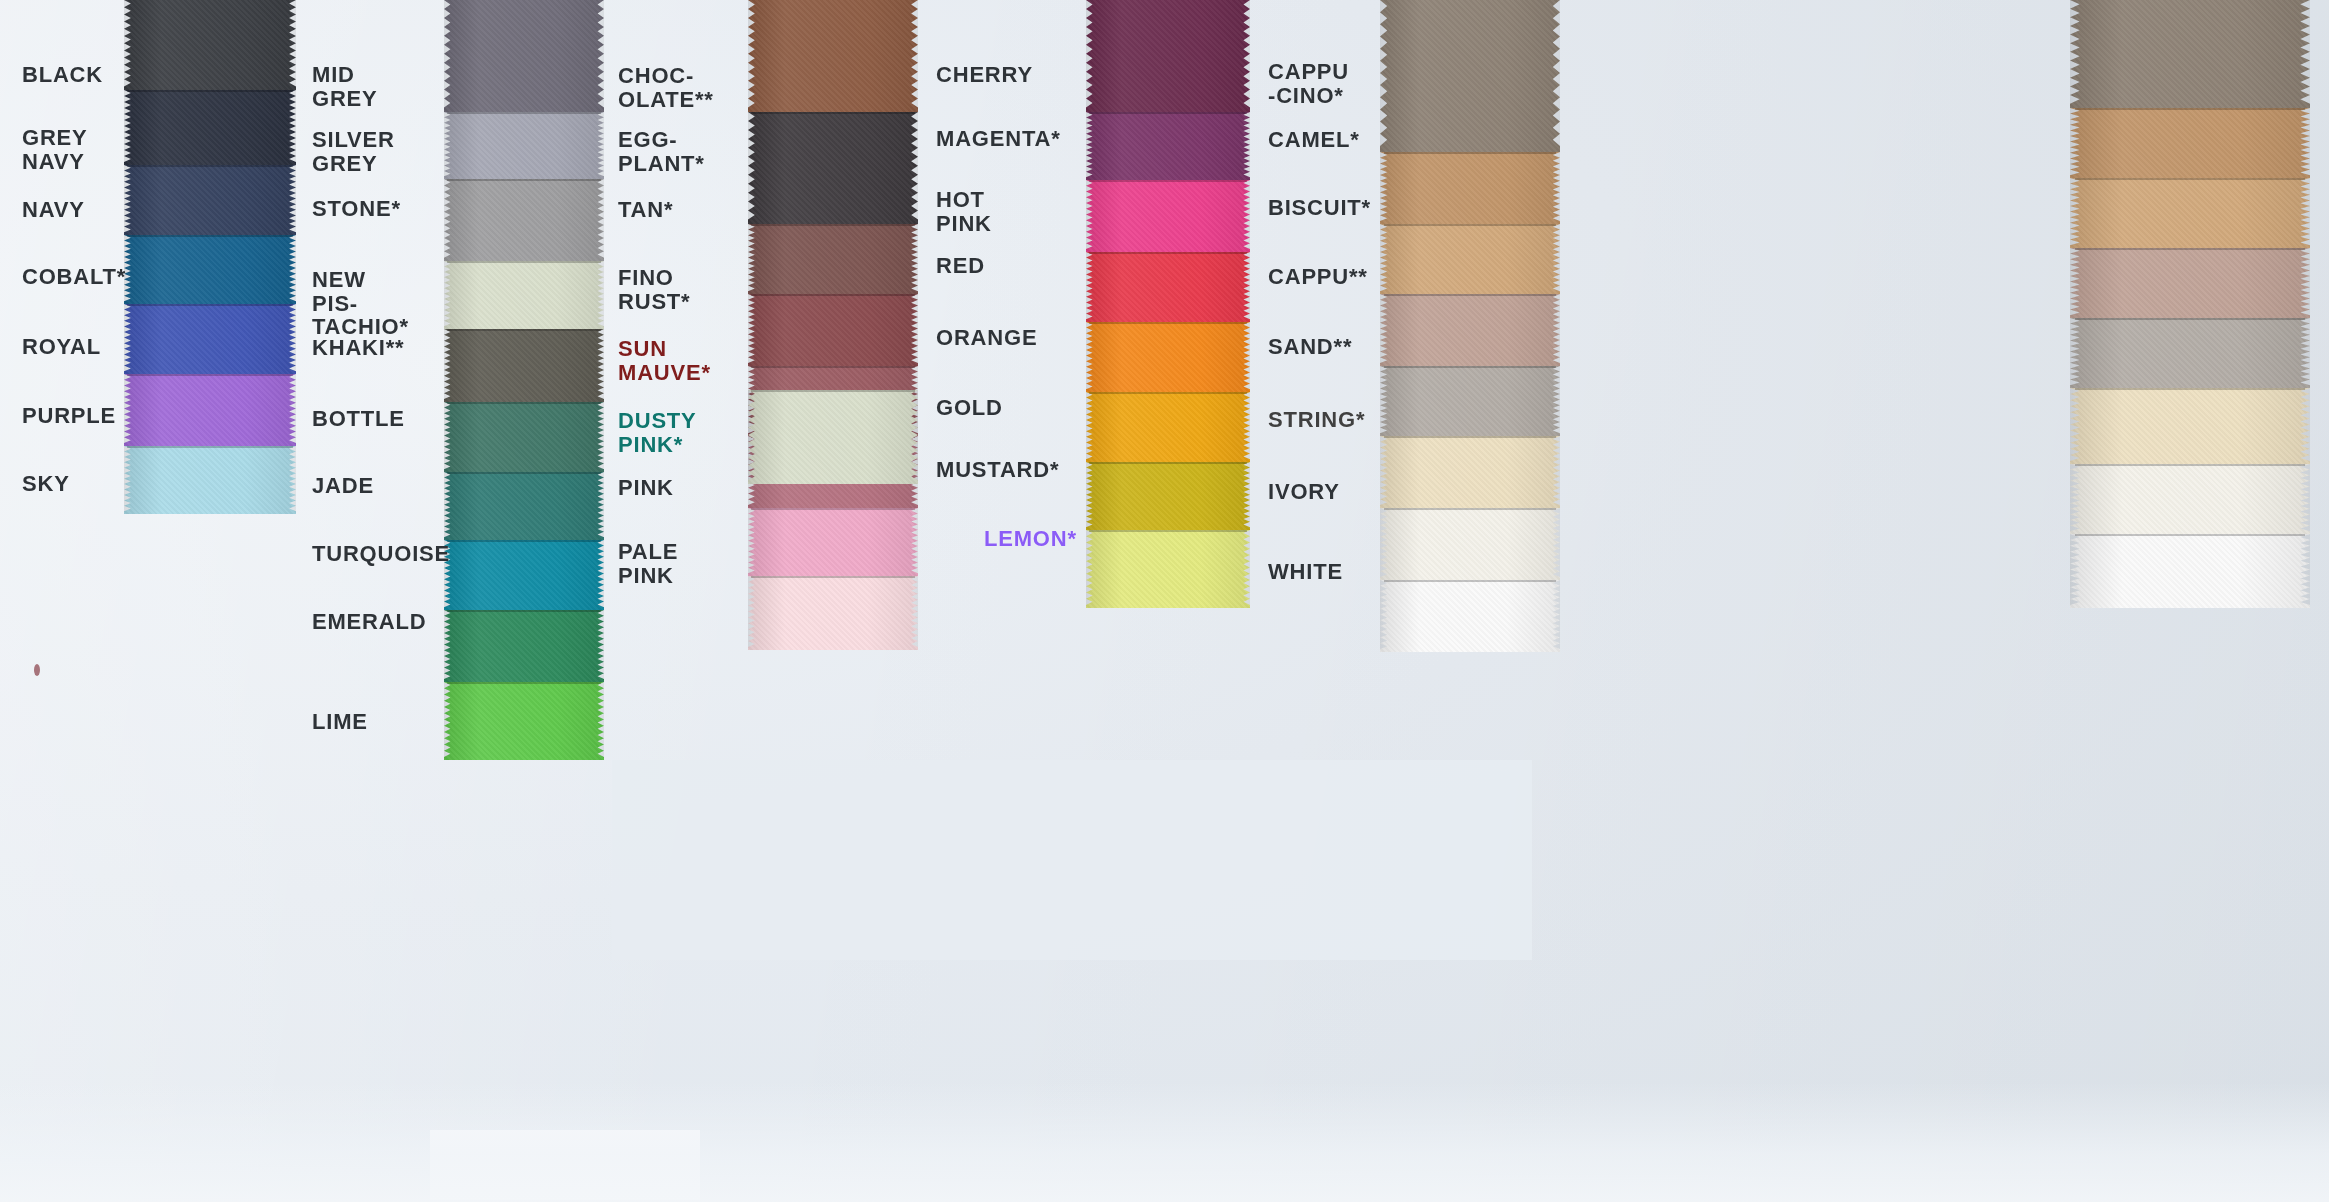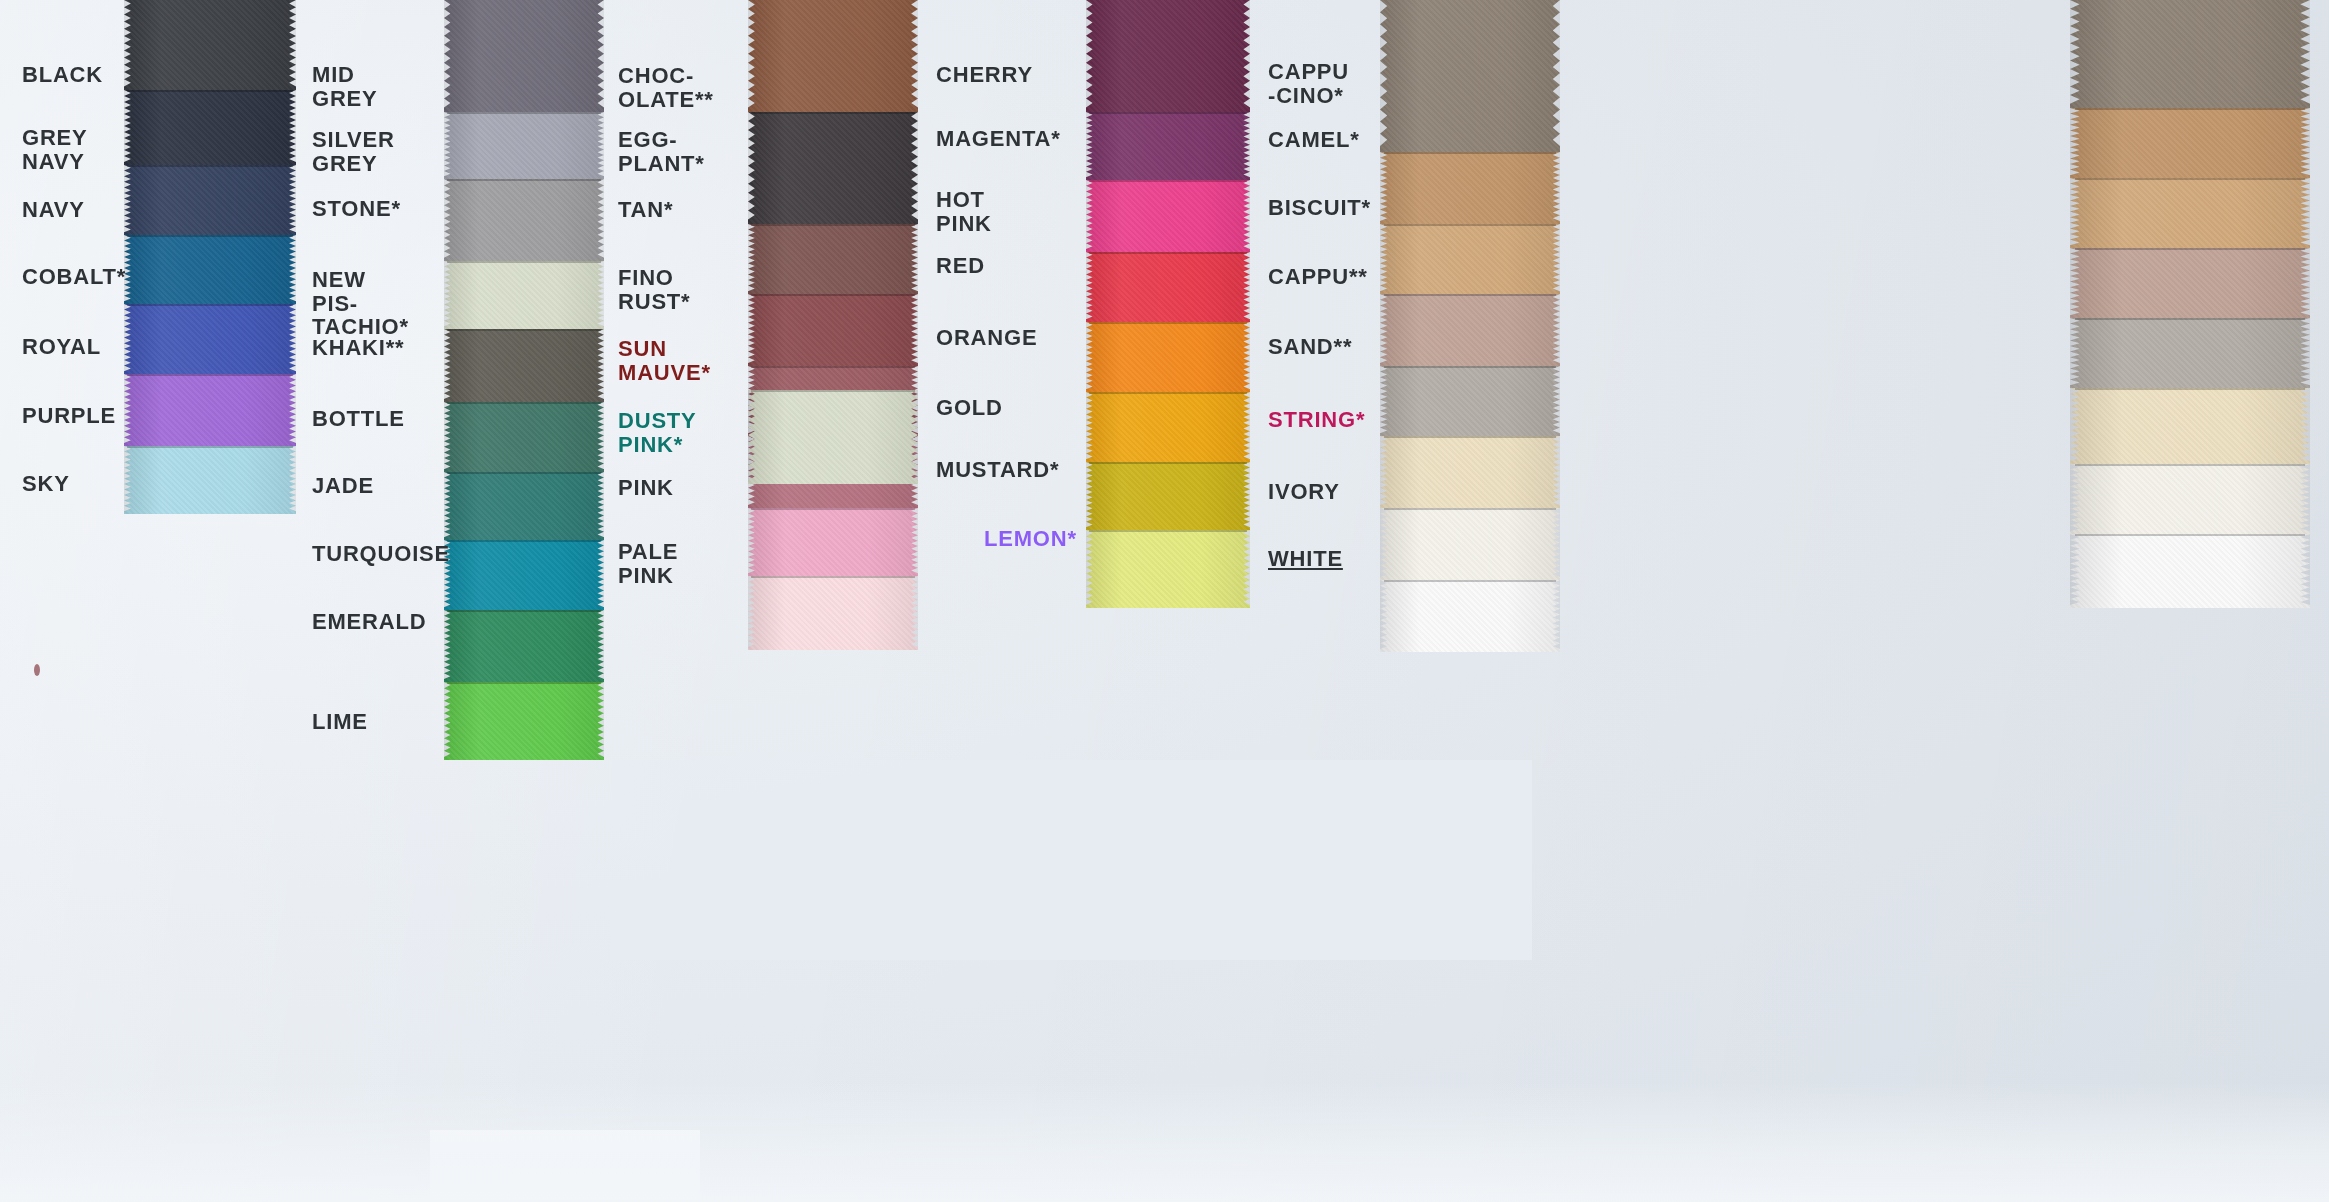"STRING*" div.lbl { color: #be185d -> #404040 }
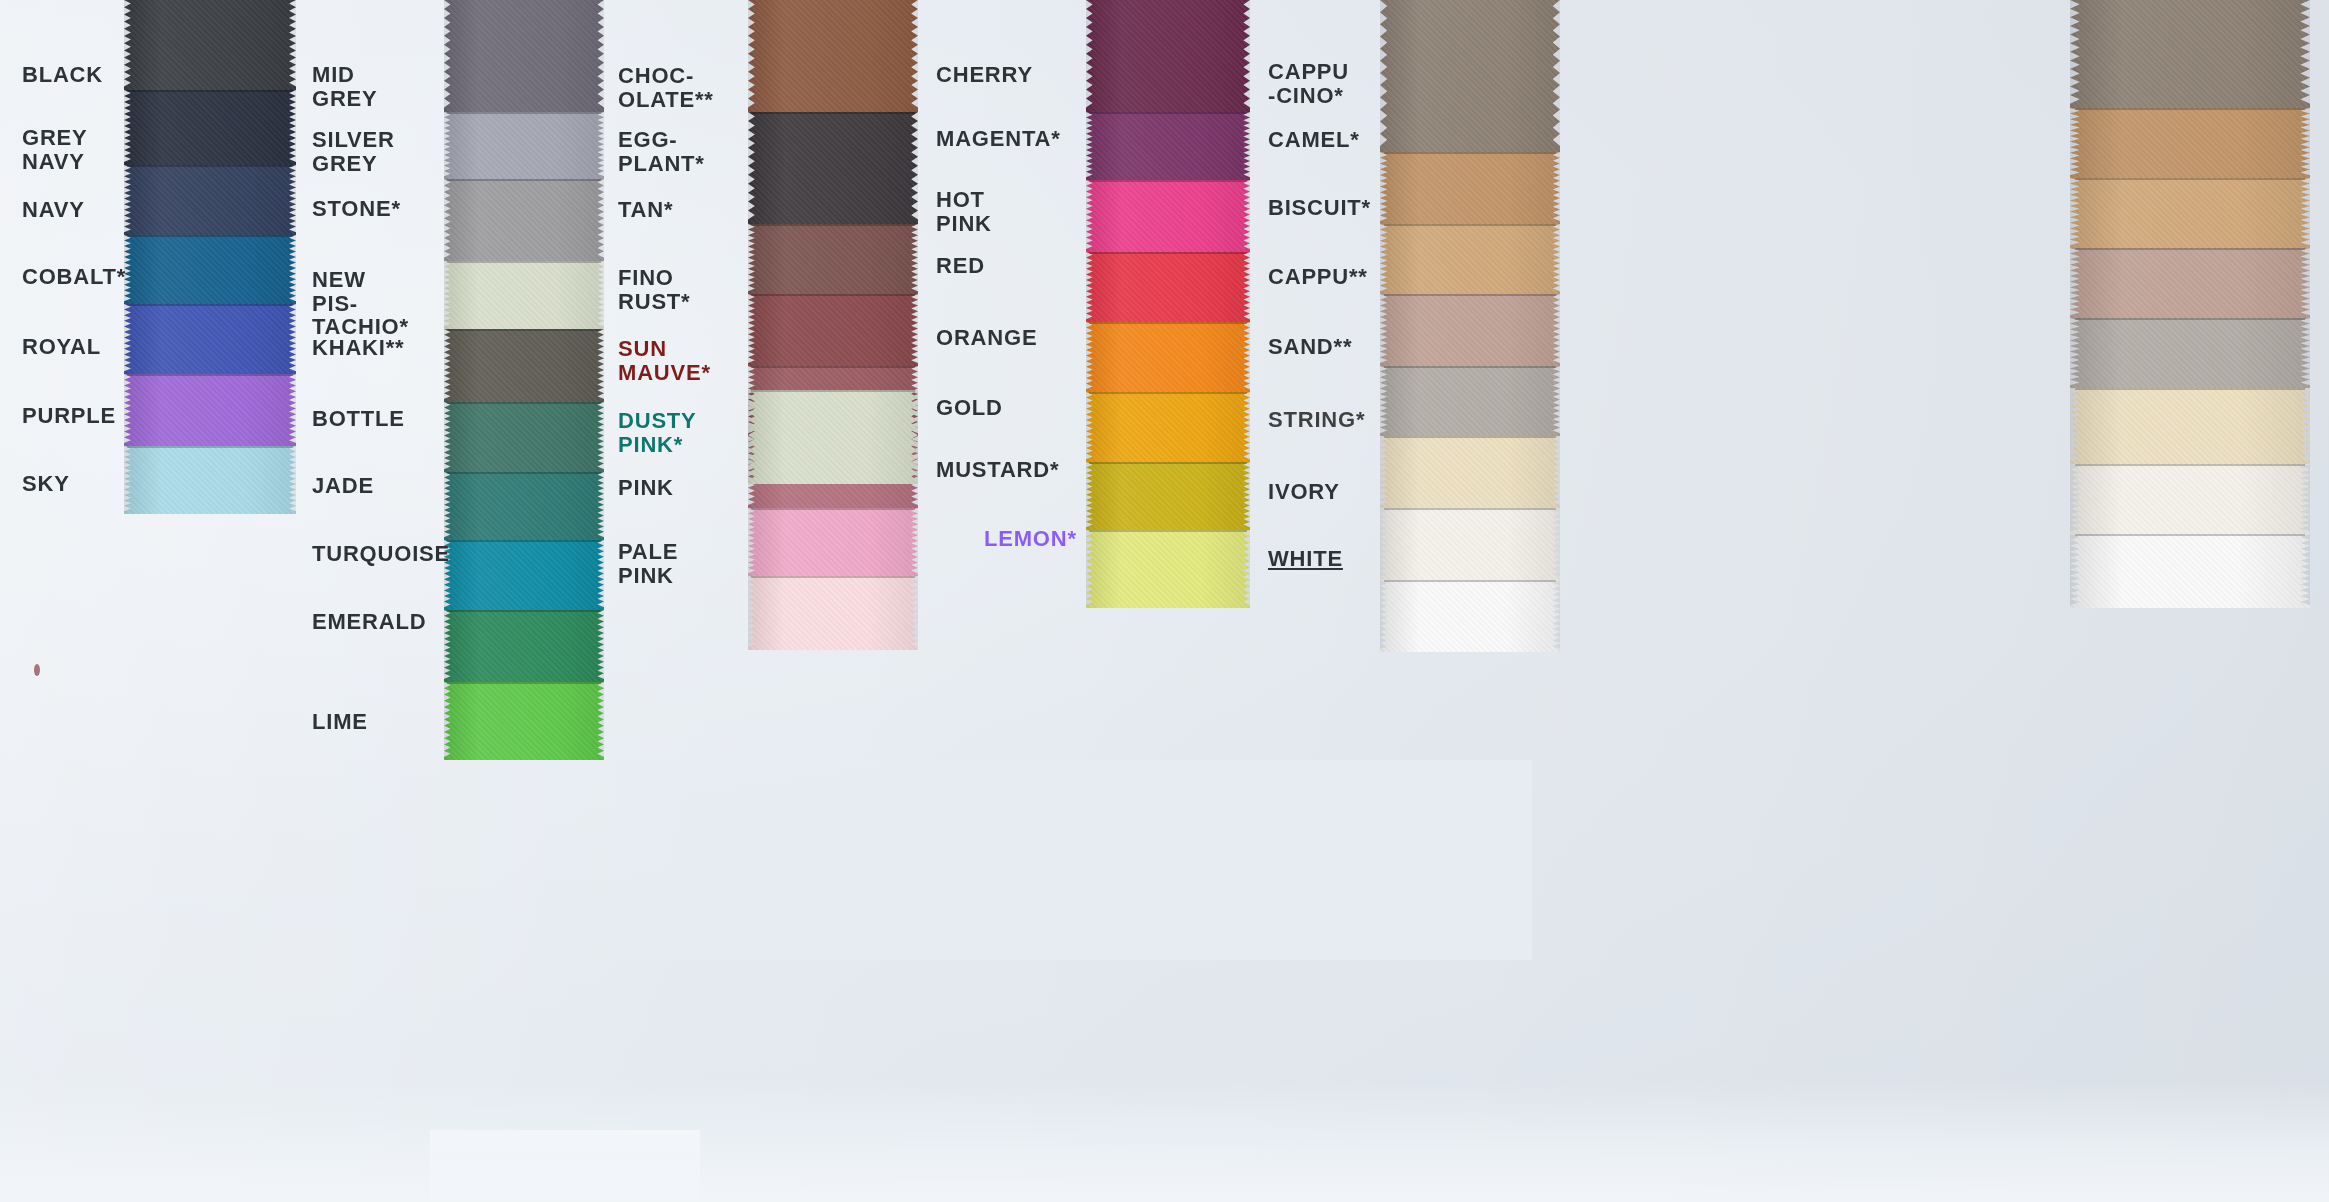"WHITE" div.lbl { text-decoration: underline -> none; top: 547px -> 560px }
